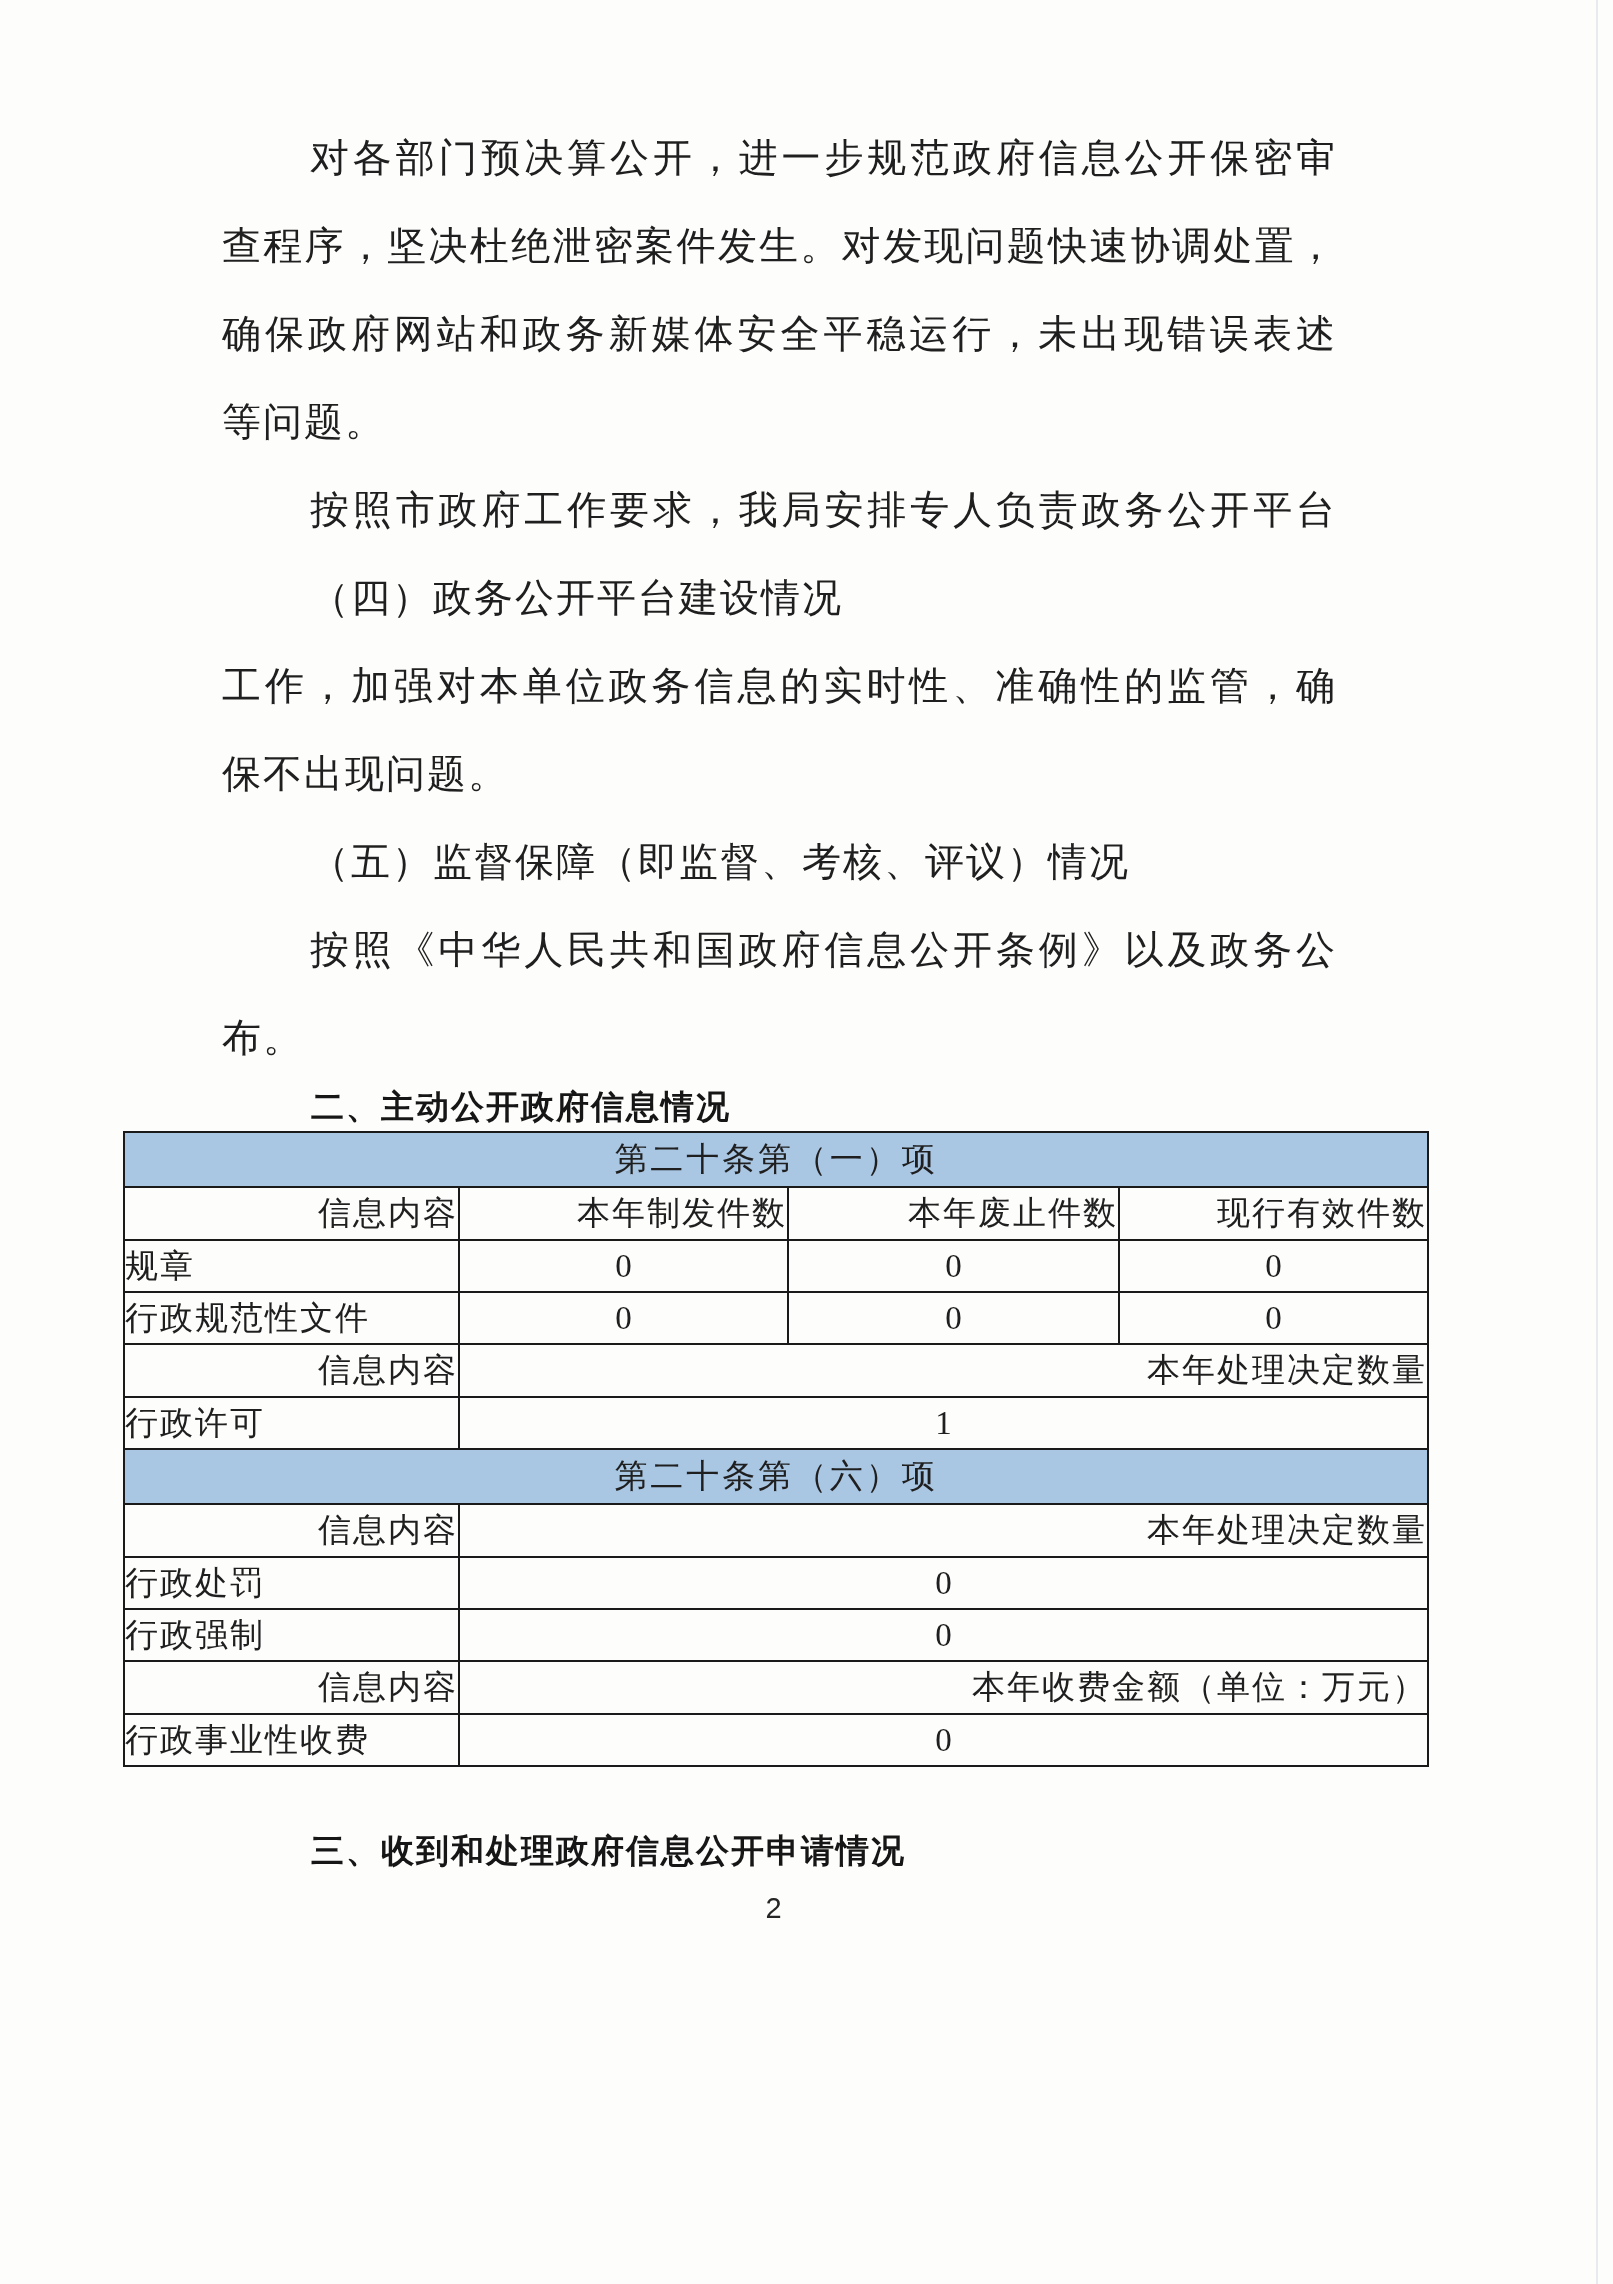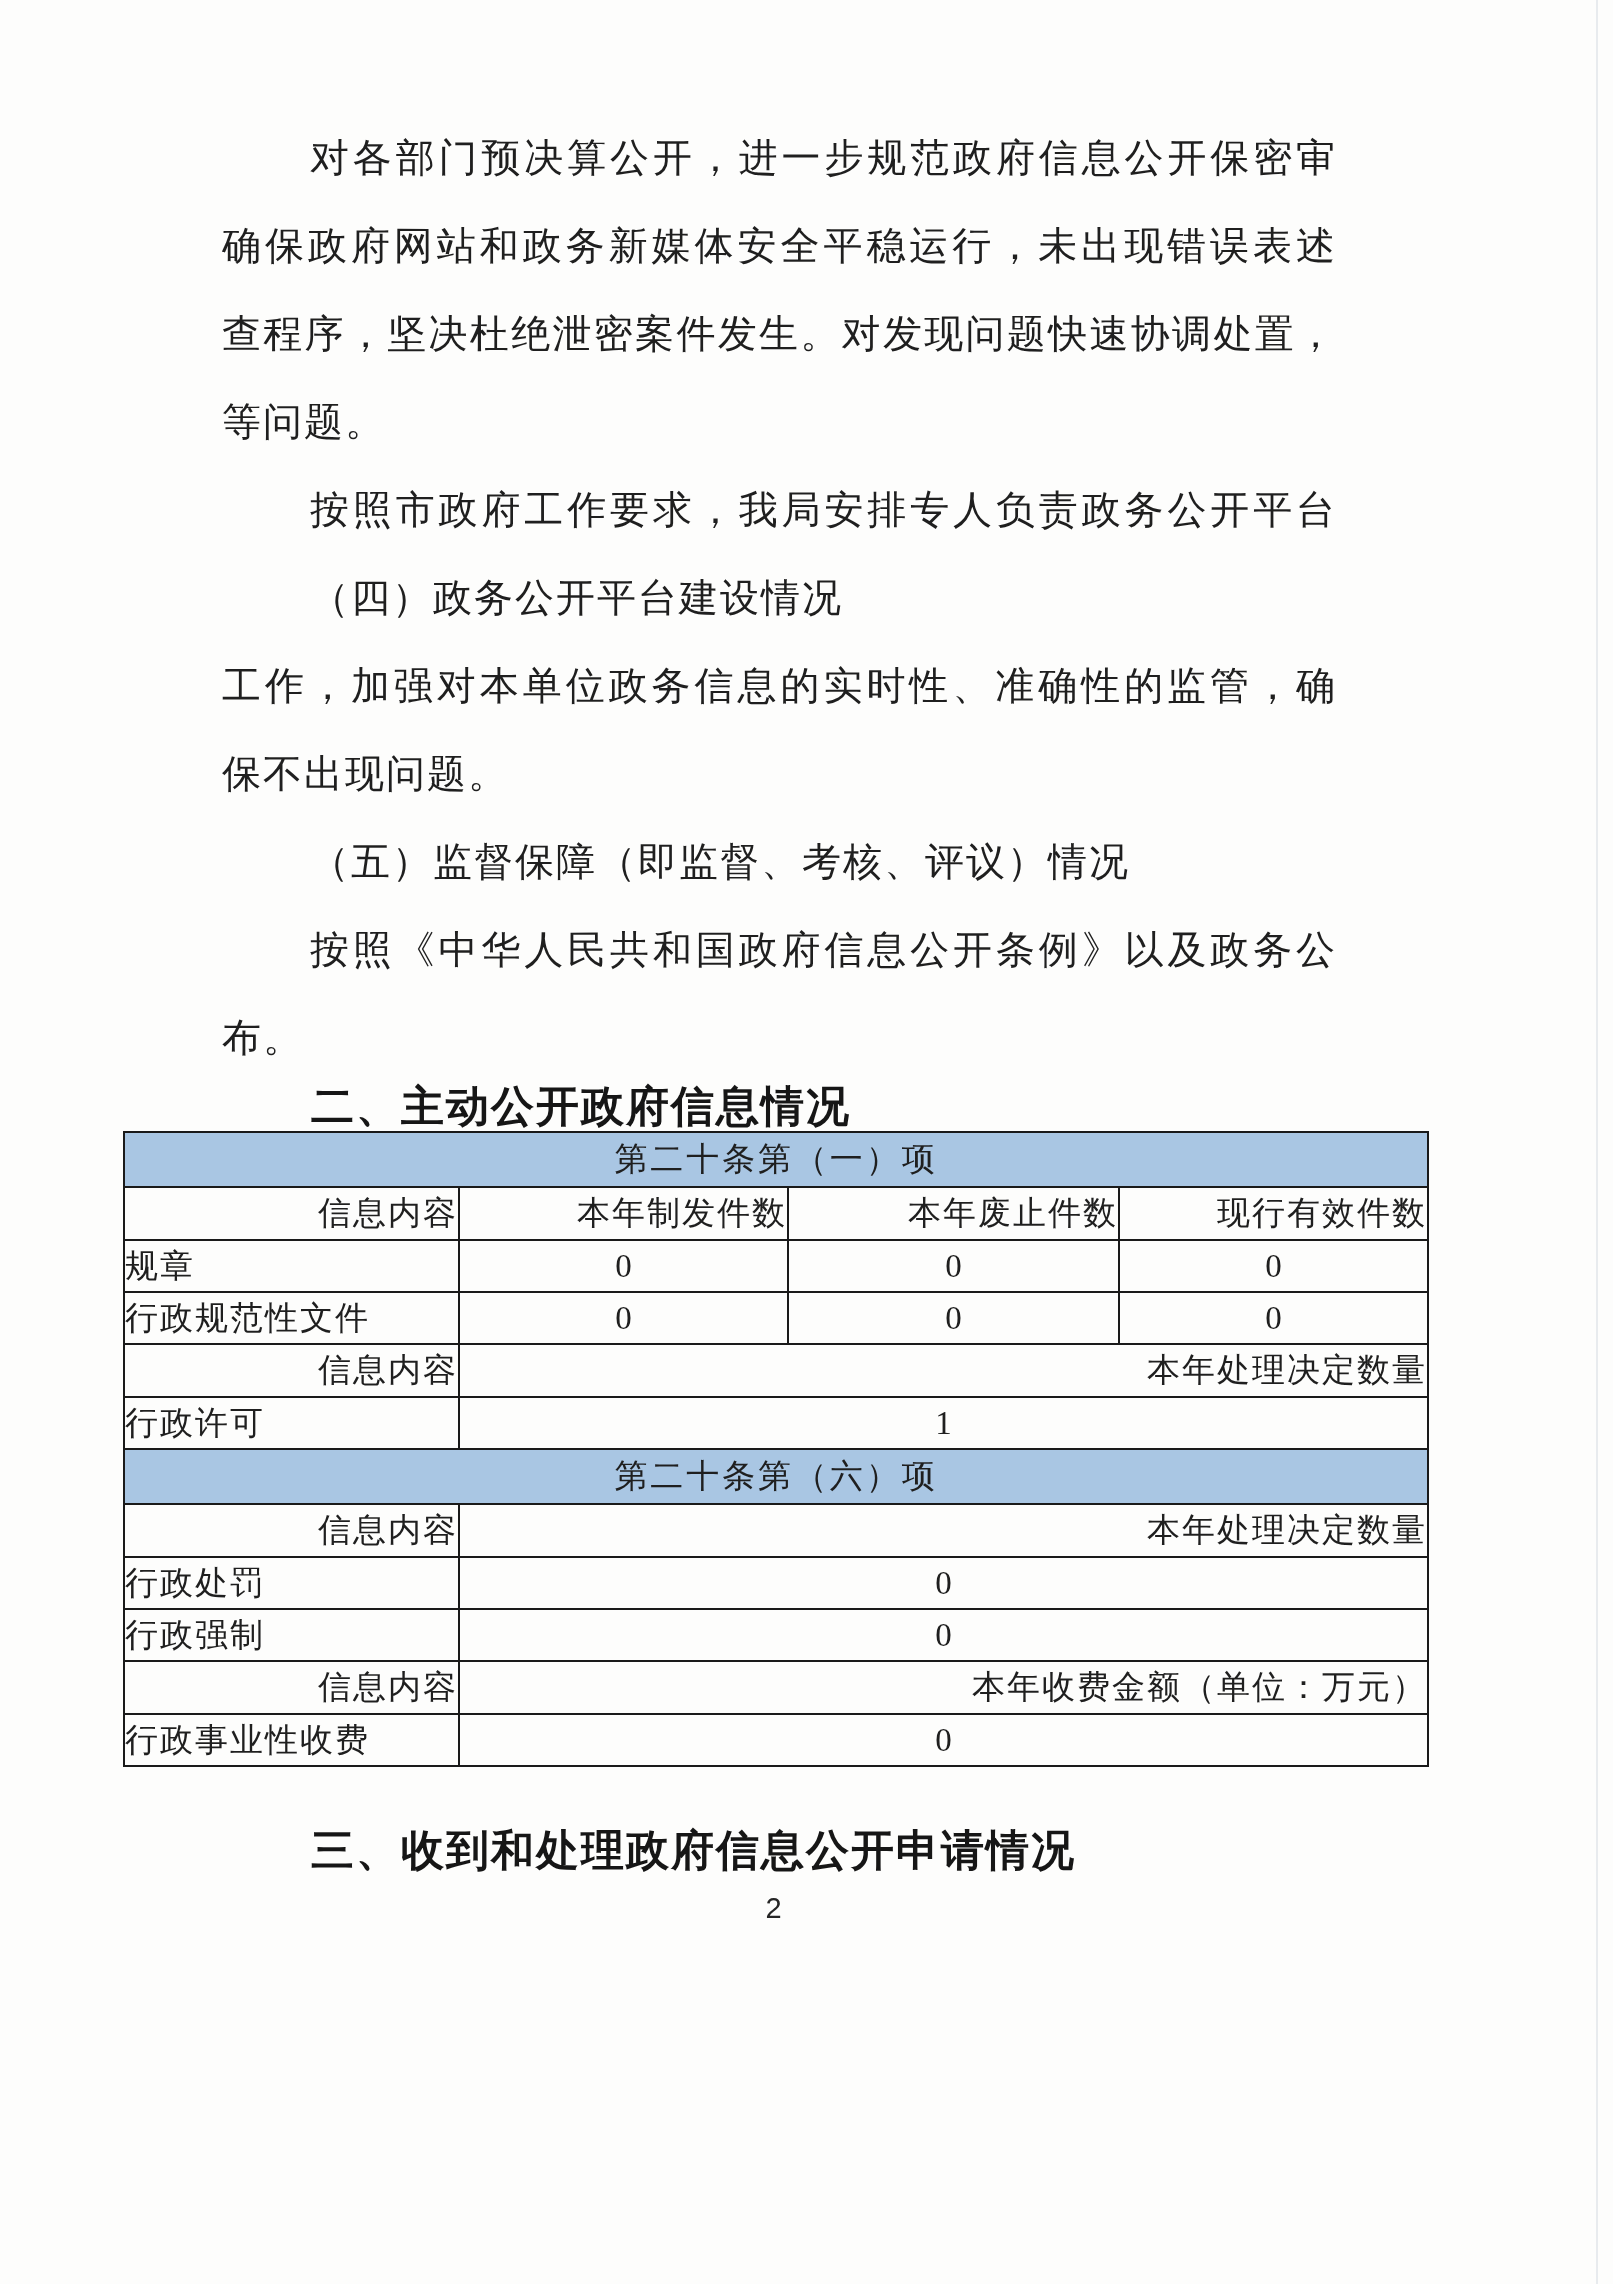"确保政府网站和政务新媒体安全平稳运行，未出现错误表述" div.line { order: before "查程序，坚决杜绝泄密案件发生。对发现问题快速协调处置，" -> after "查程序，坚决杜绝泄密案件发生。对发现问题快速协调处置，" }
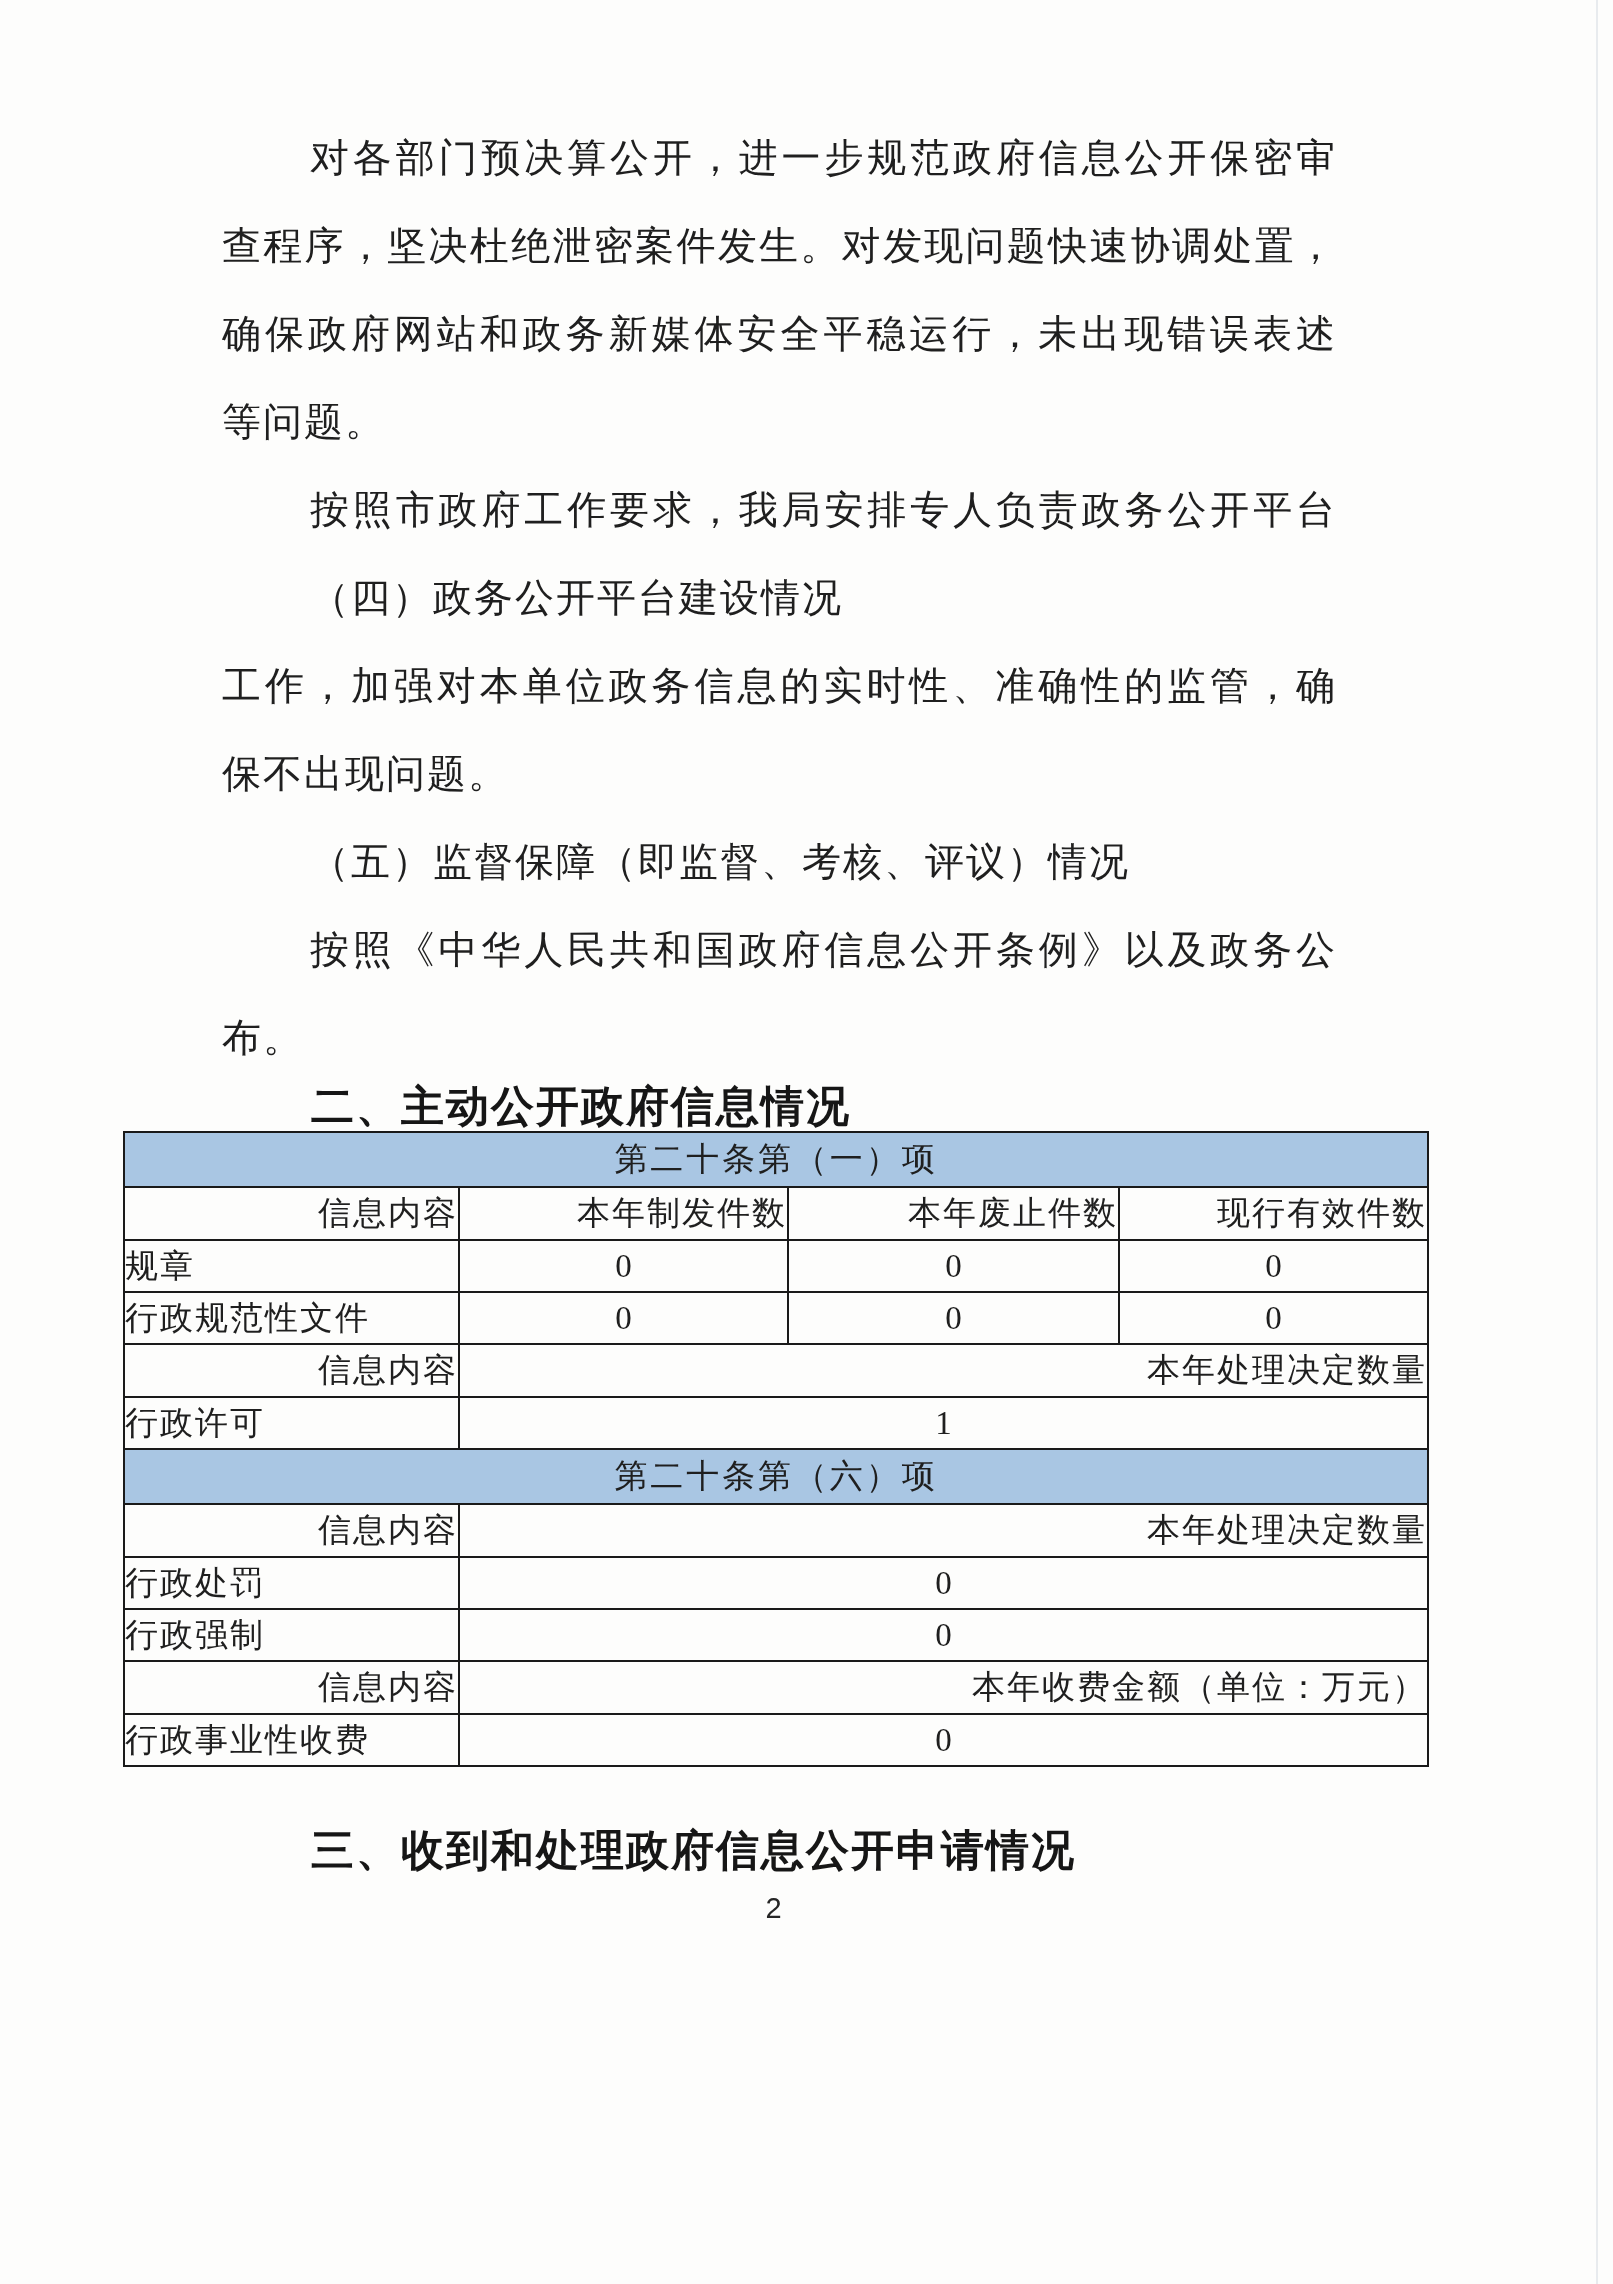"二、主动公开政府信息情况" .sec-heading { font-size: 43px -> 33px }
